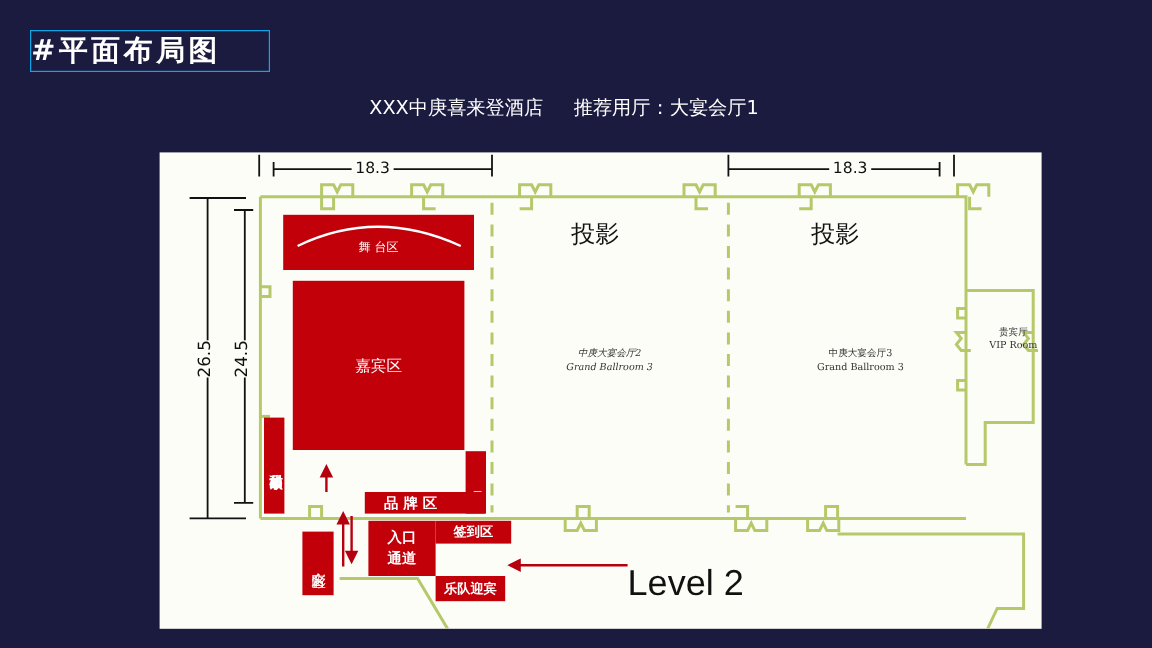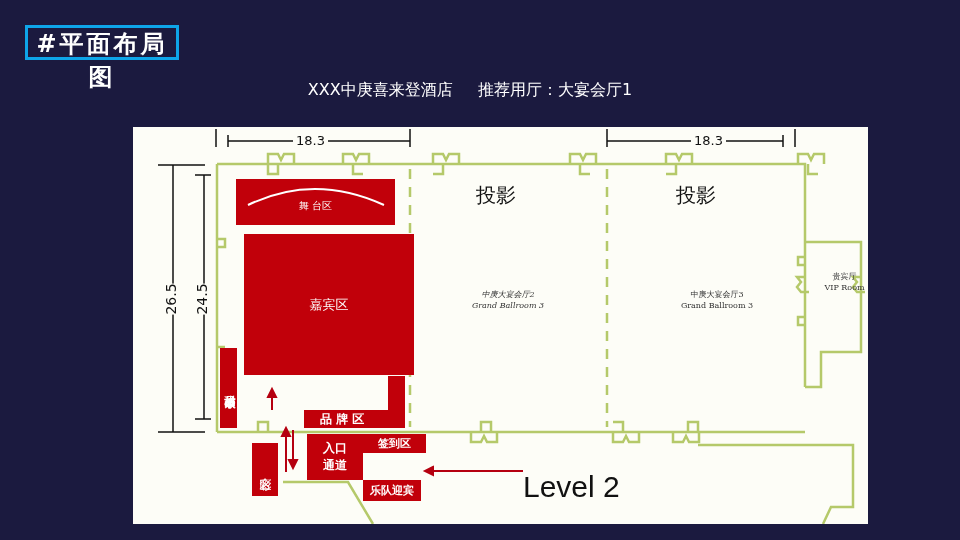"#平面布局图" .page-title { border: 3px solid #0ea5e9 -> 1px solid #0ea5e9; text-align: center -> none; width: 154px -> 200px }
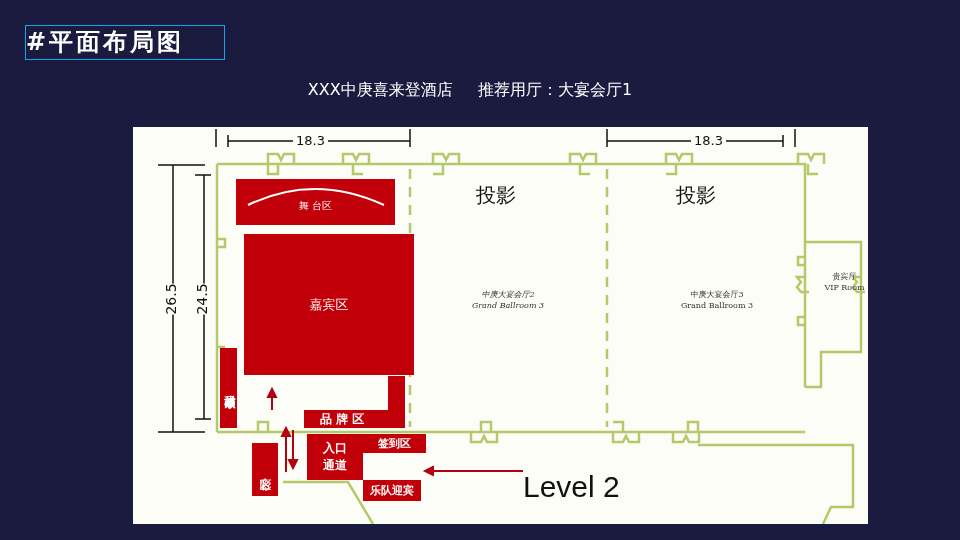"嘉宾区" div.zone { width: 170px -> 143px }
